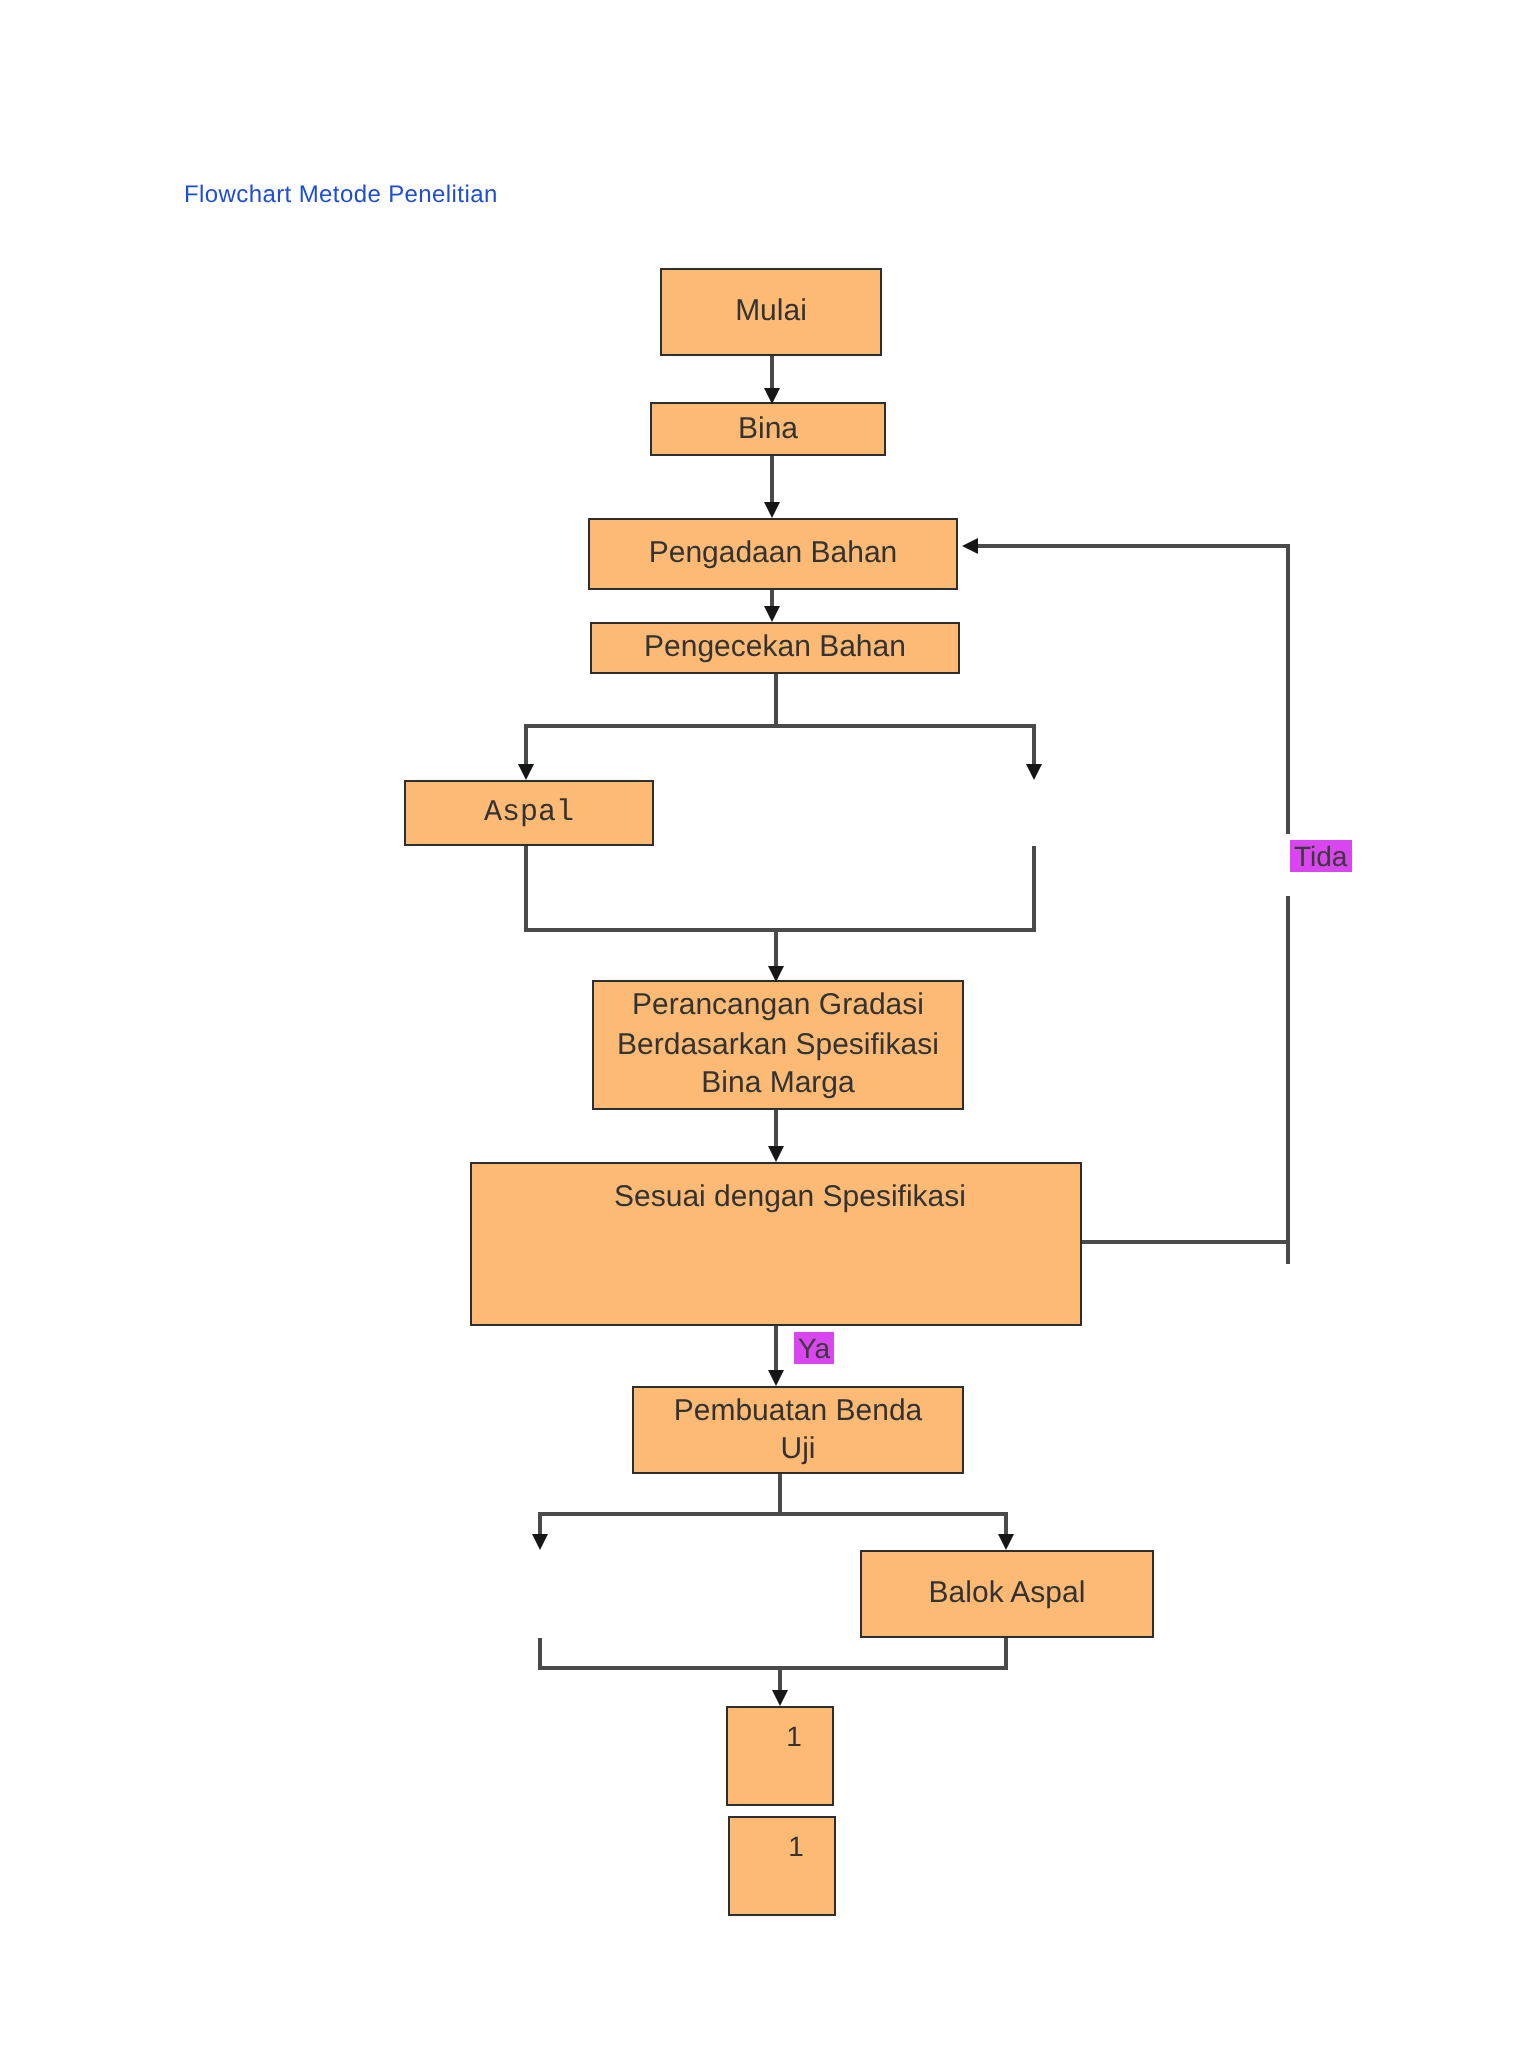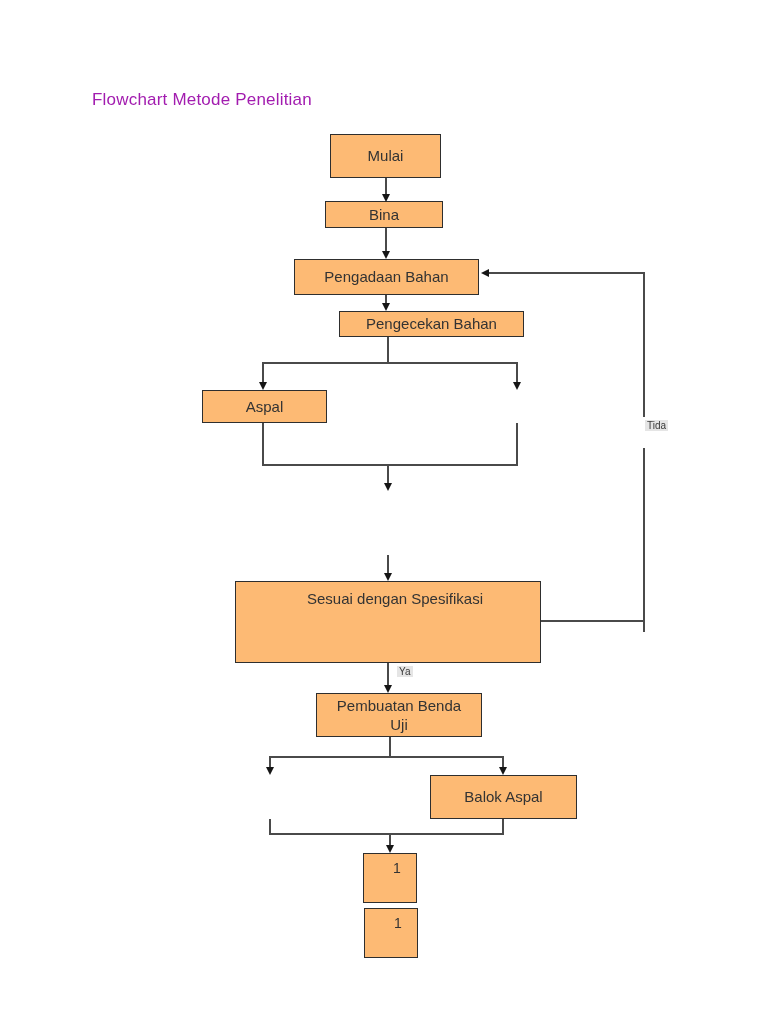"Flowchart Metode Penelitian" .doc-title { color: #a21caf -> #1d4ed8; font-size: 17px -> 12px }
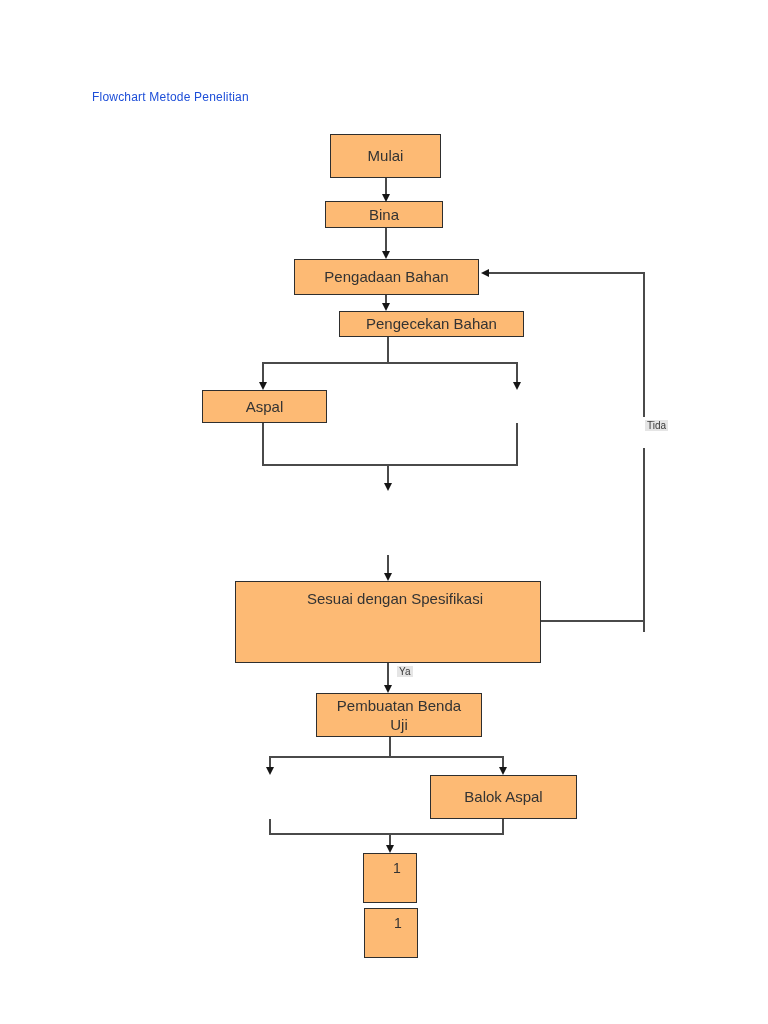"Pengecekan Bahan" #n-pengecekan { margin-left: 44px -> none }
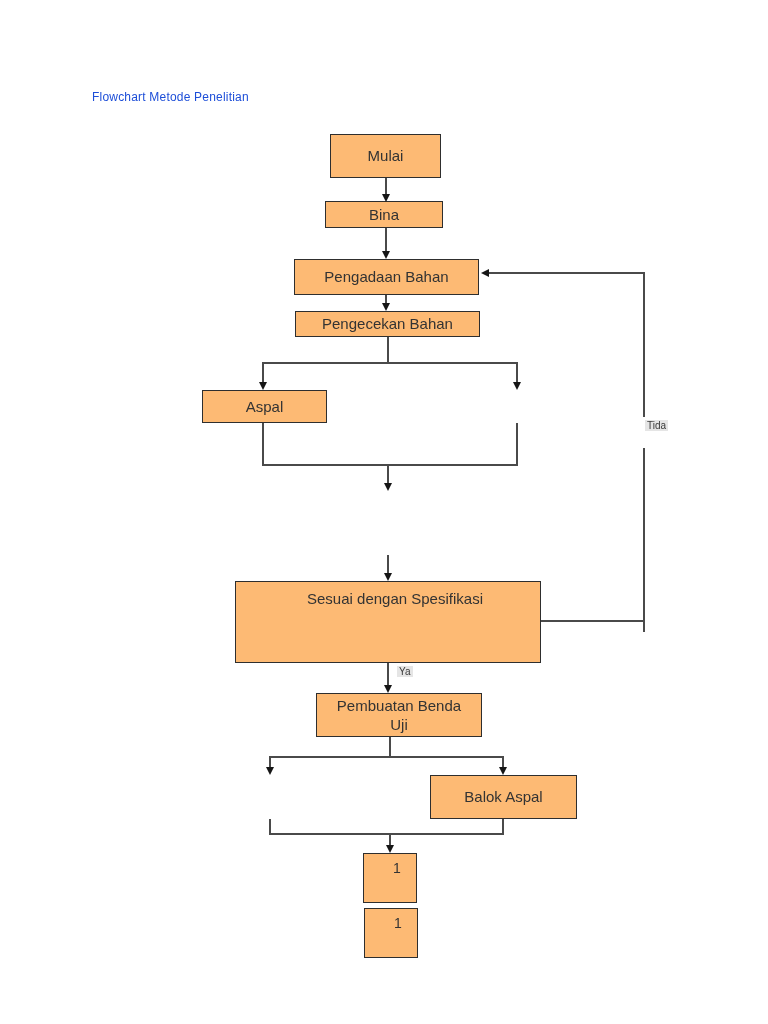"Aspal" #n-aspal { font-family: none -> Liberation Mono, monospace }
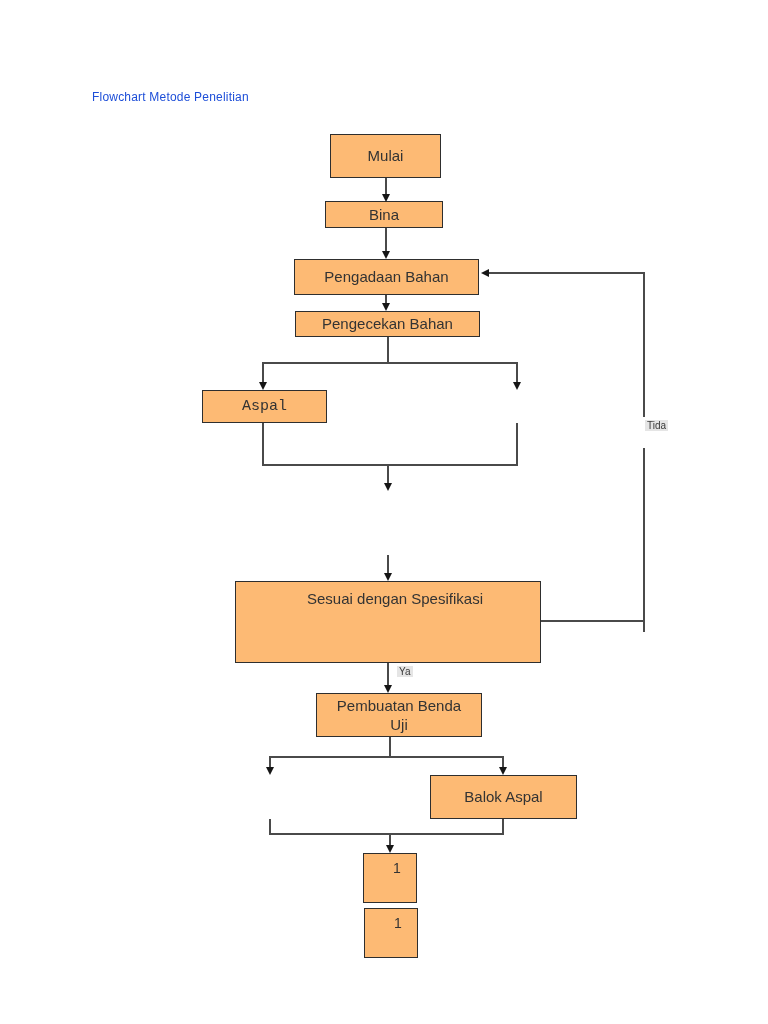"Tida" .edge-label { background: #e5e5e5 -> #d946ef; font-size: 10px -> 14px }
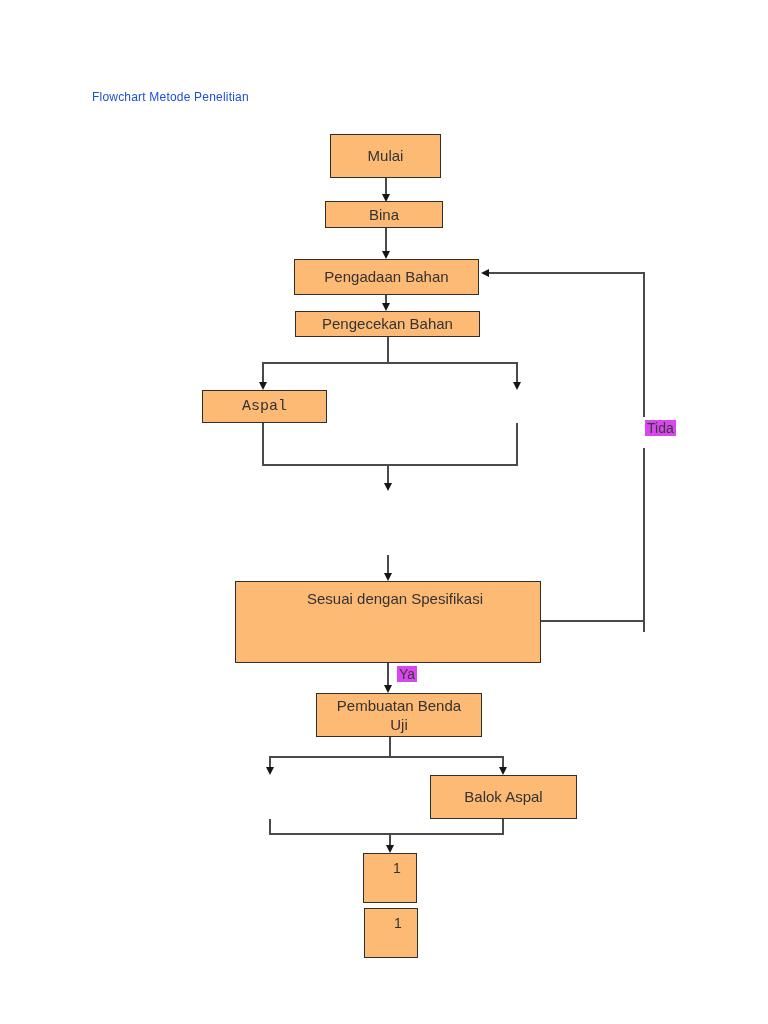"Perancangan Gradasi Berdasarkan" div.node { html: none -> <div>Perancangan Gradasi Berdasarkan Spesifikasi Bina Marga</div> }
